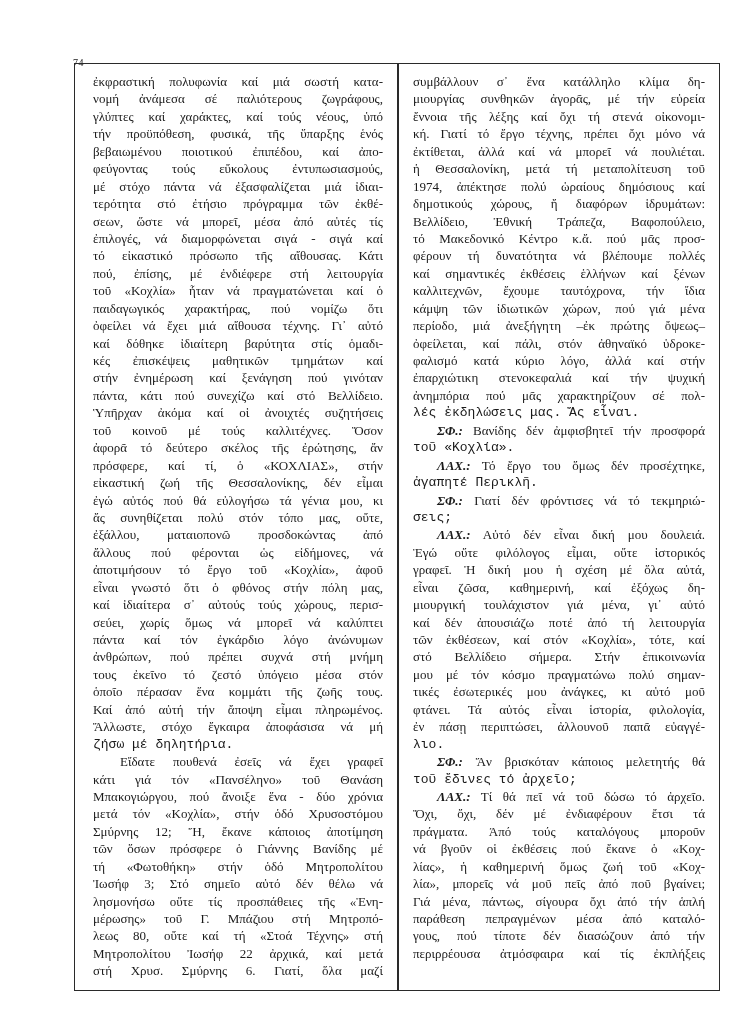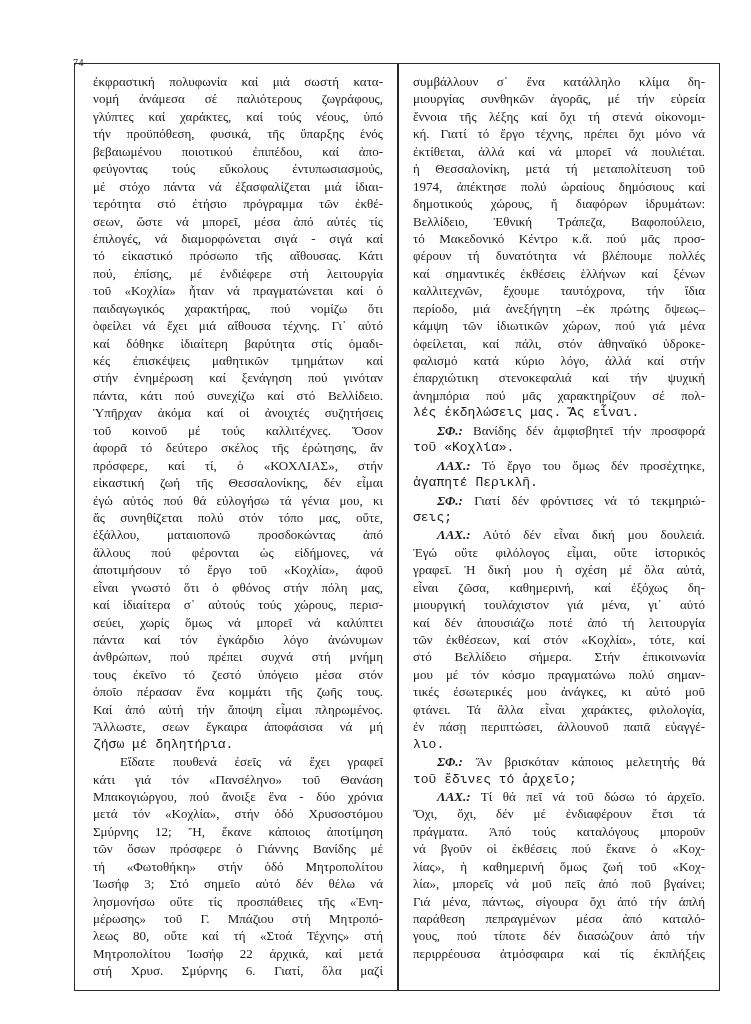"περίοδο, μιά ἀνεξήγητη –ἐκ πρώτης" span.line { order: before "κάμψη τῶν ἰδιωτικῶν χώρων, πού" -> after "κάμψη τῶν ἰδιωτικῶν χώρων, πού" }
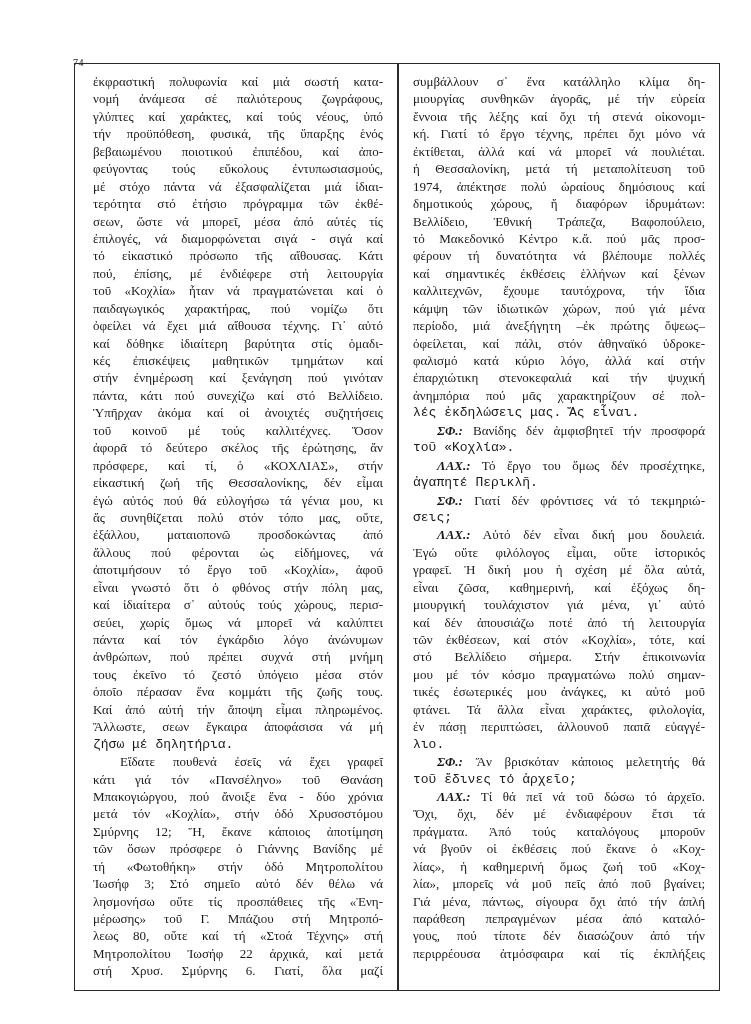"φτάνει. Τά ἄλλα εἶναι χαράκτες," span { text: ἄλλα εἶναι χαράκτες -> αὐτός εἶναι ἱστορία }
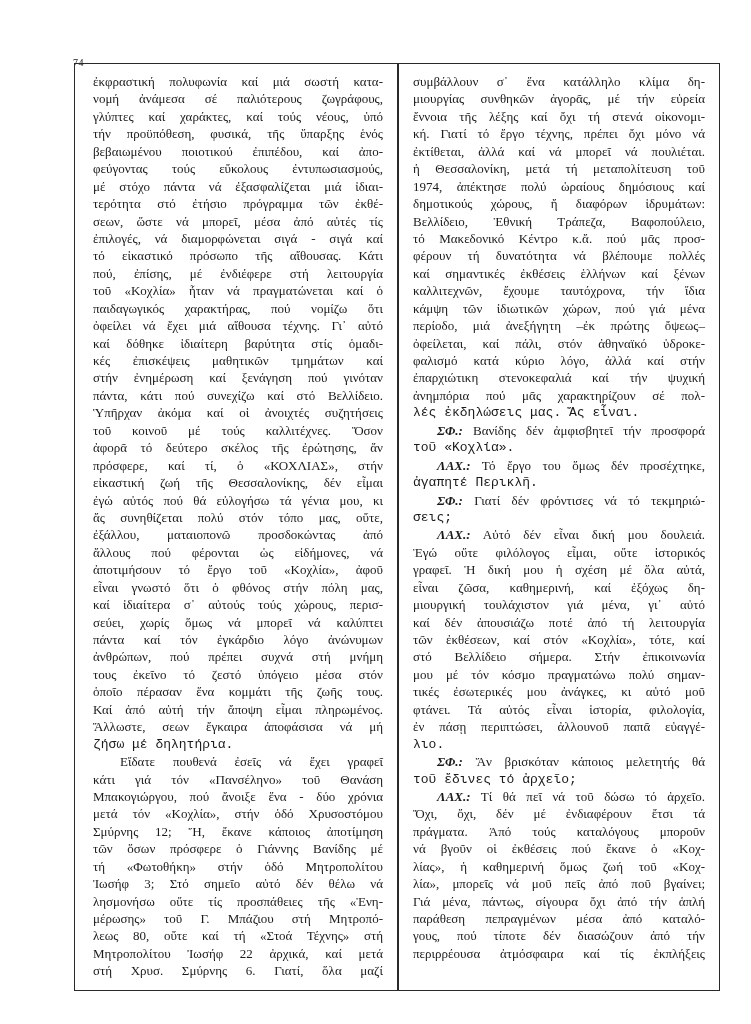"Ἄλλωστε, σεων ἔγκαιρα ἀποφάσισα νά" span { text: σεων -> στόχο }
